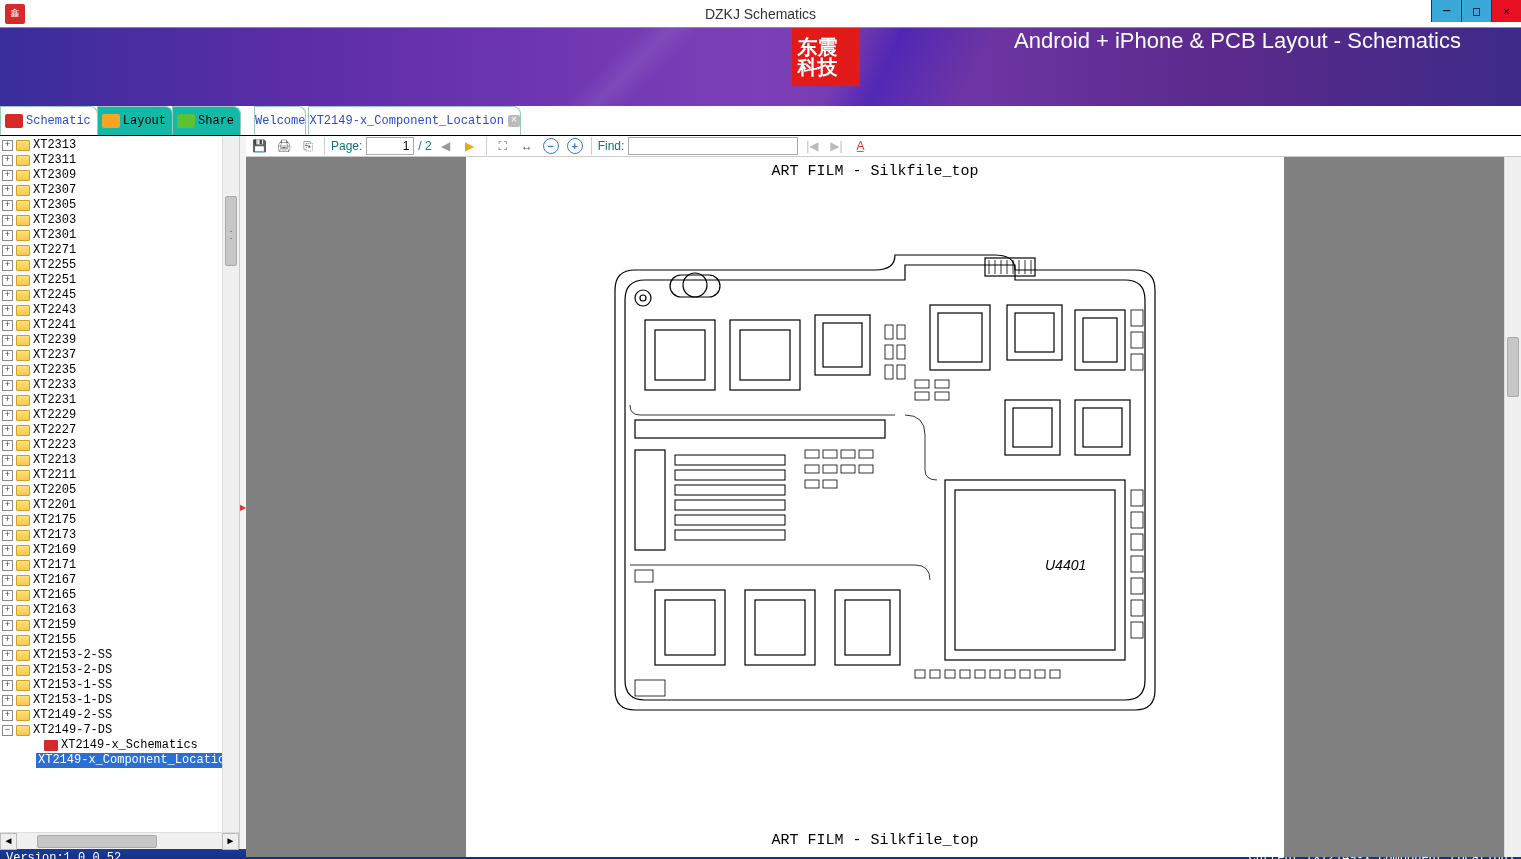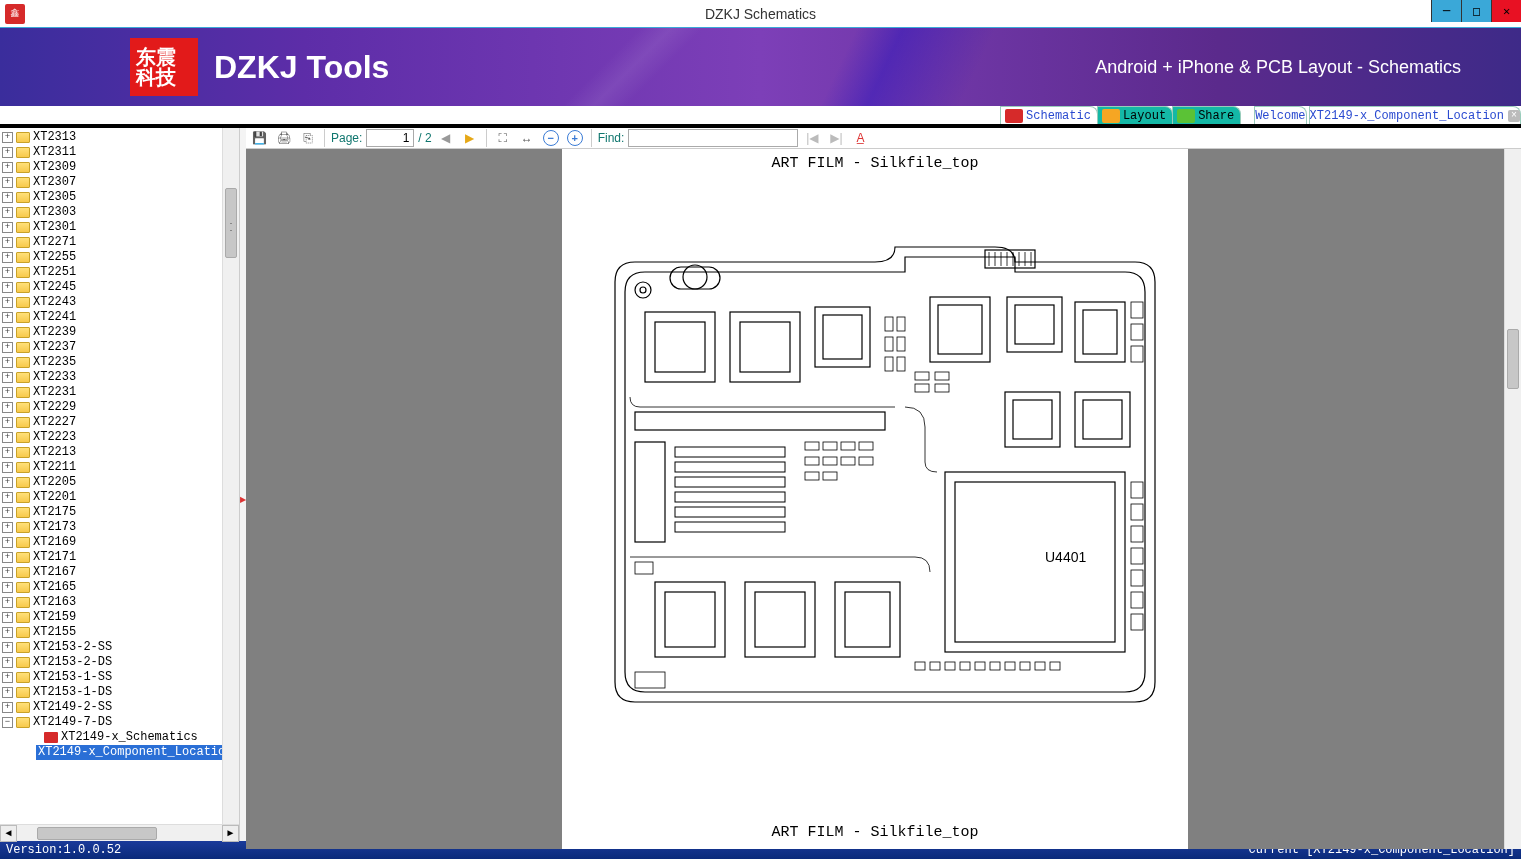"东震科技" .banner { flex-direction: none -> column }
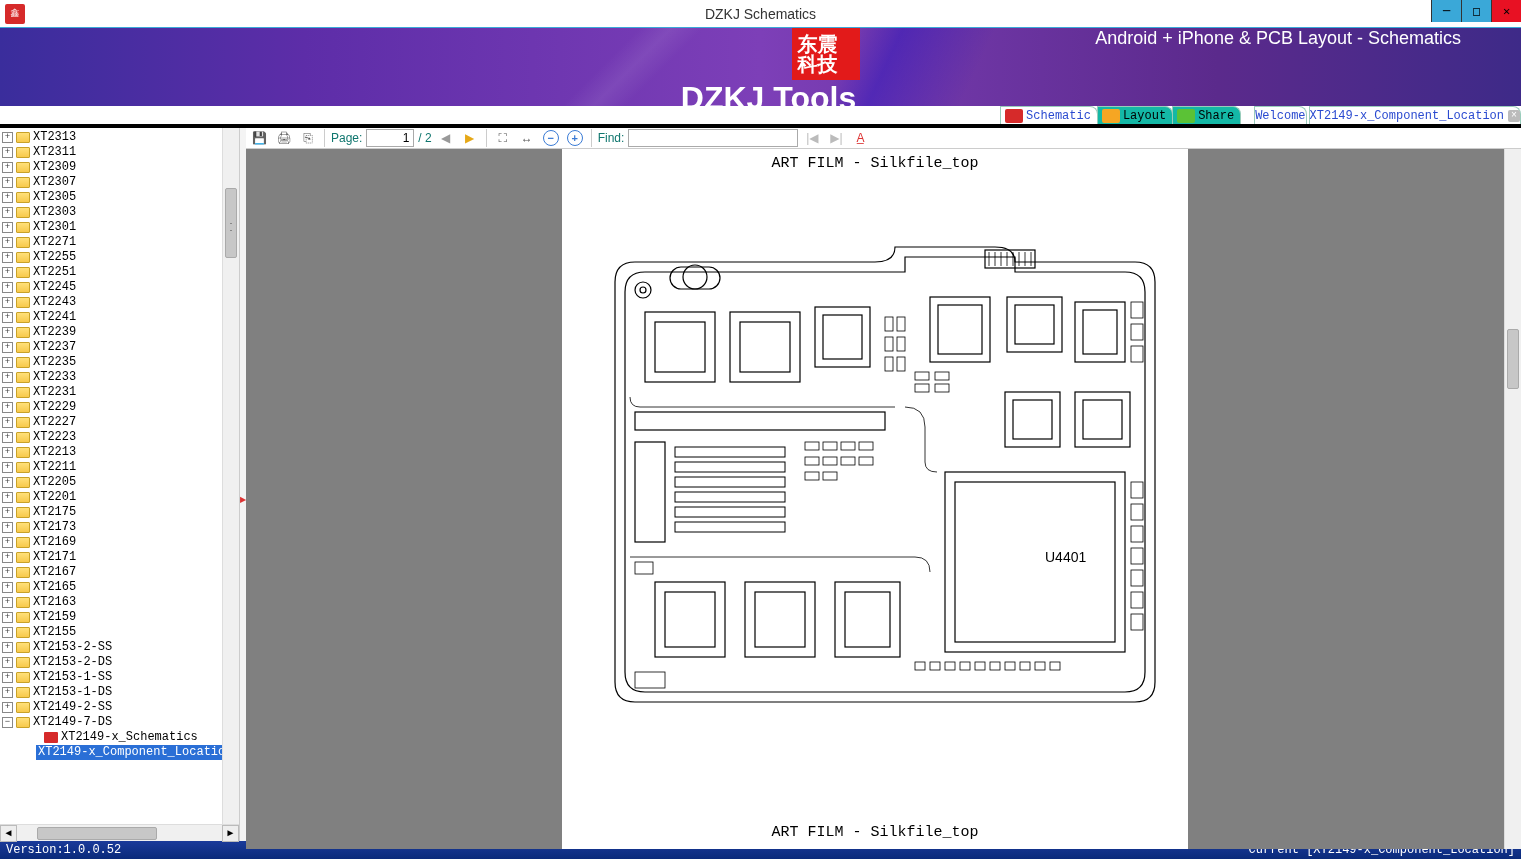"Android + iPhone & PCB" .banner .tagline { font-size: 18px -> 22px }
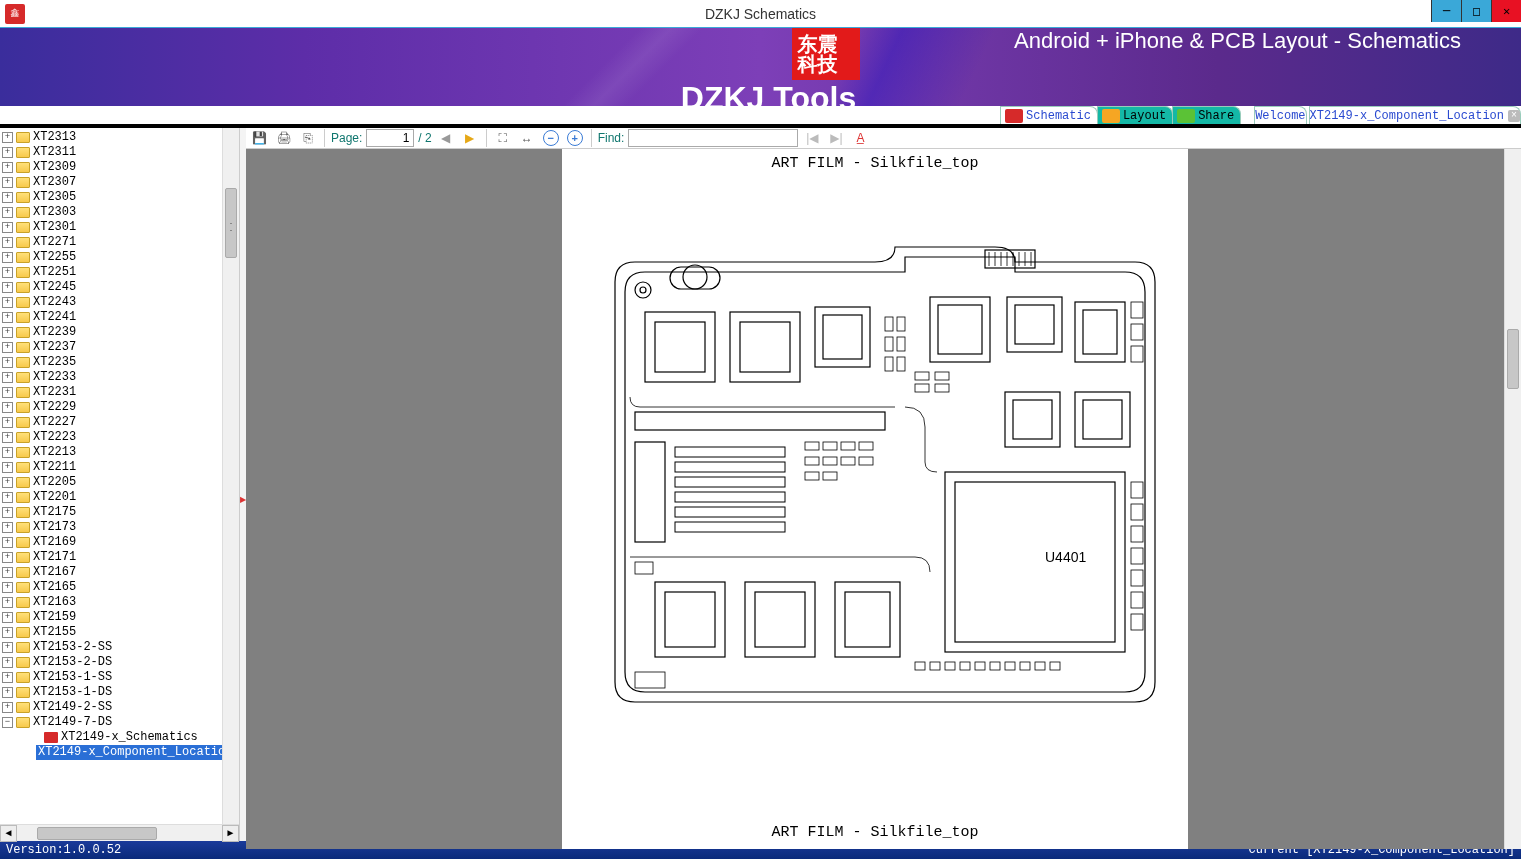"DZKJ Tools" div.brand { html: <div>DZKJ Tools</div> -> none }
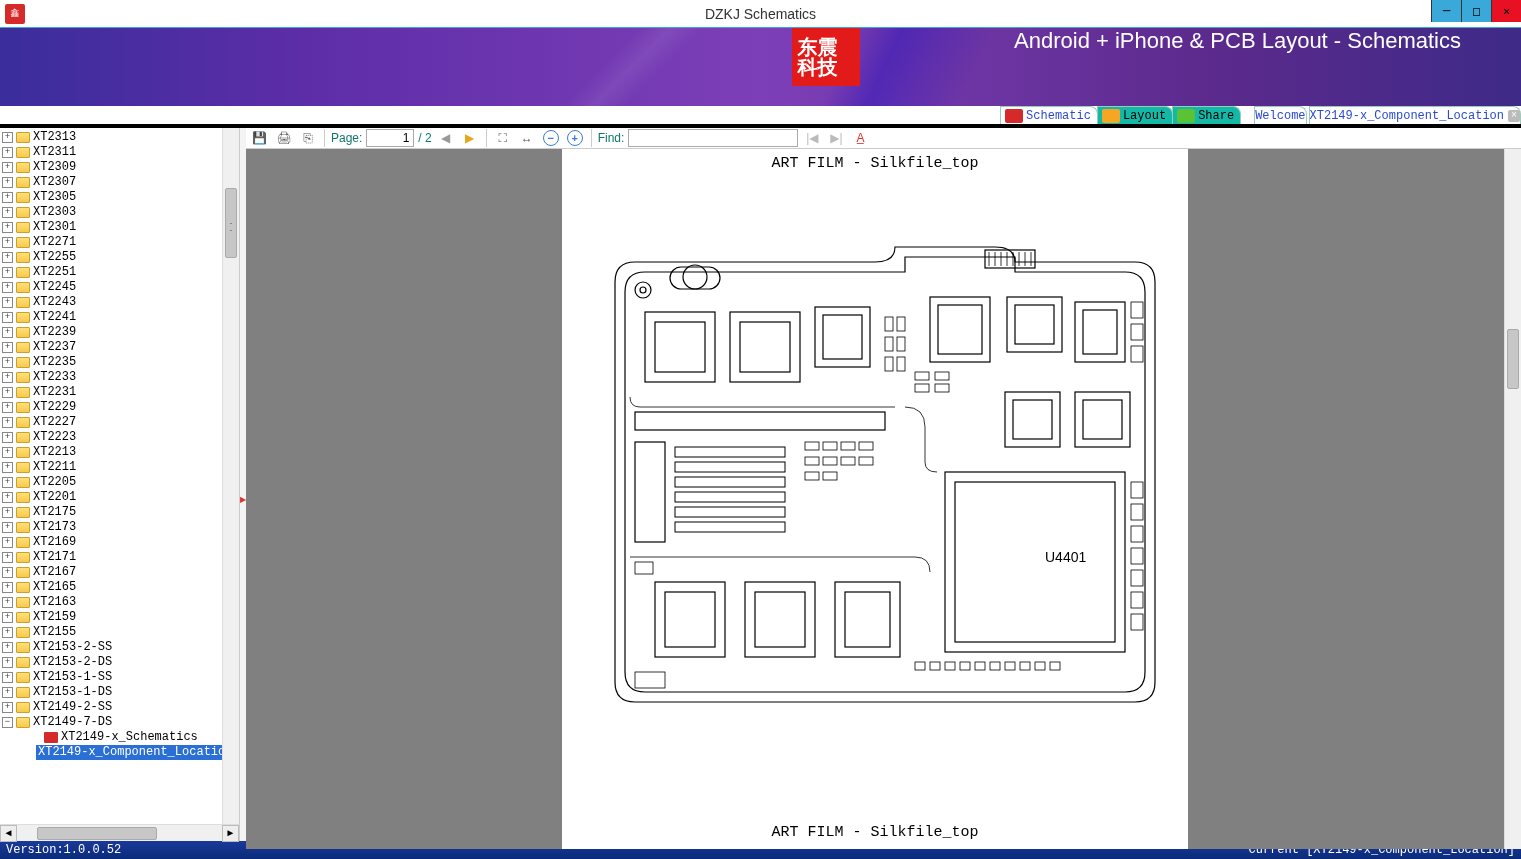"Schematic" .tabstrip { border-bottom: 4px solid #000000 -> 1px solid #000000; height: 22px -> 30px; justify-content: flex-end -> none }
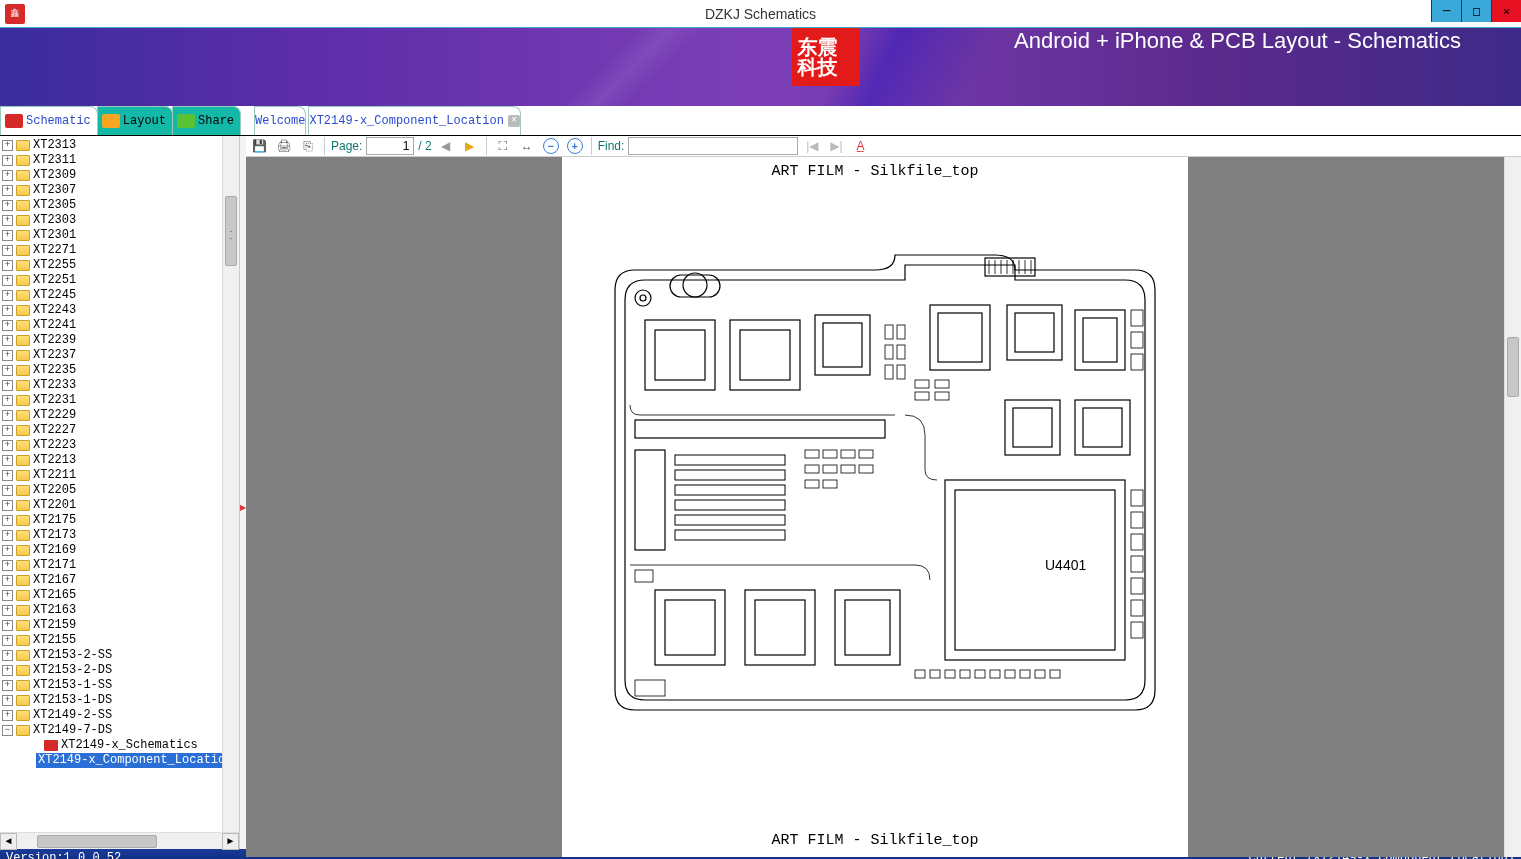"ART FILM - Silkfile_top" .page-paper { width: 626px -> 818px }
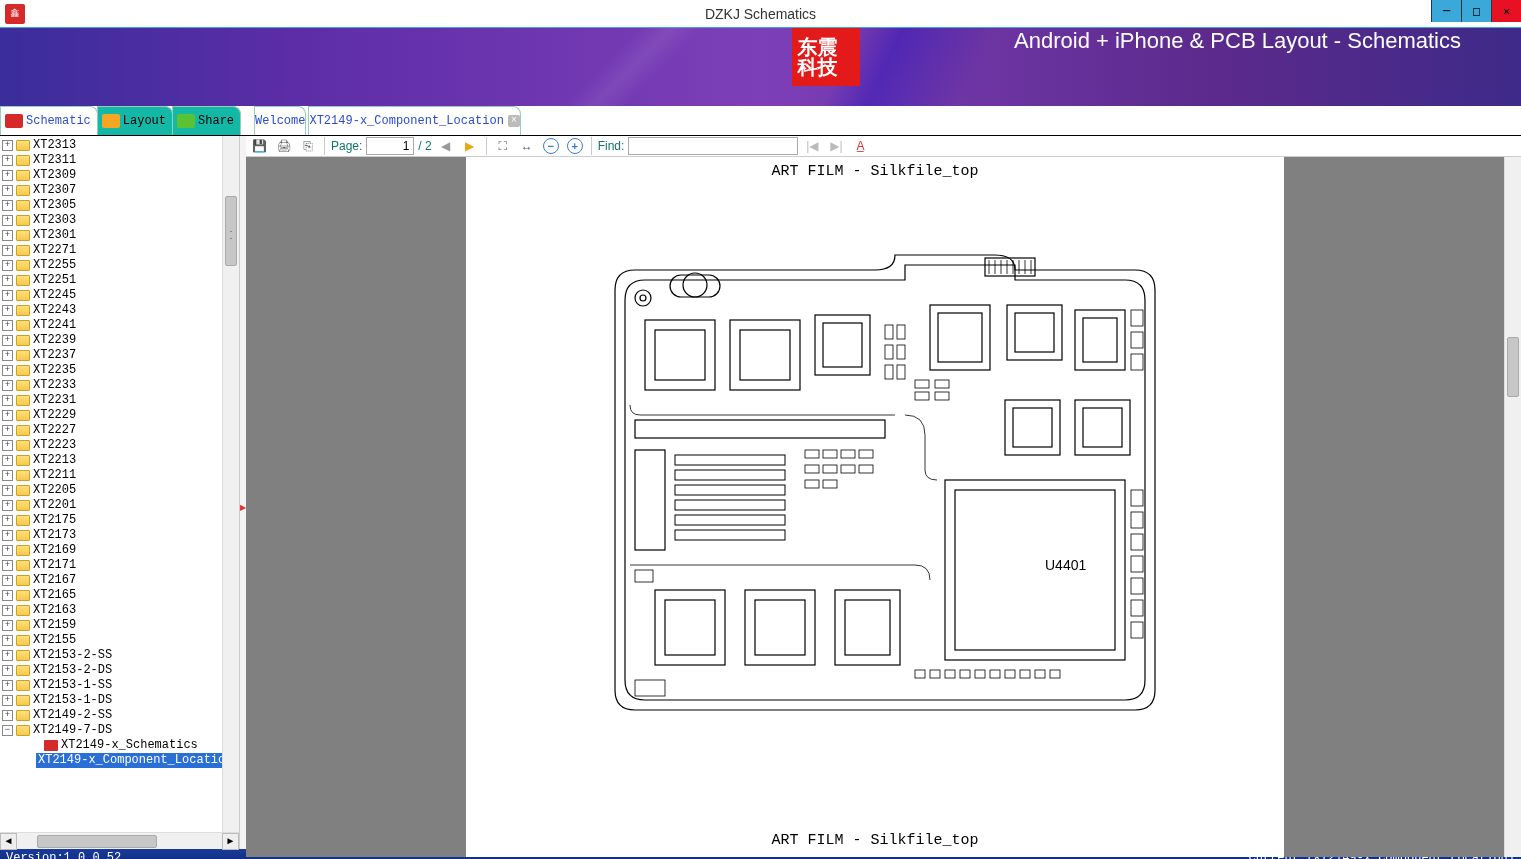"U4401" .pcb { font-style: none -> italic }
